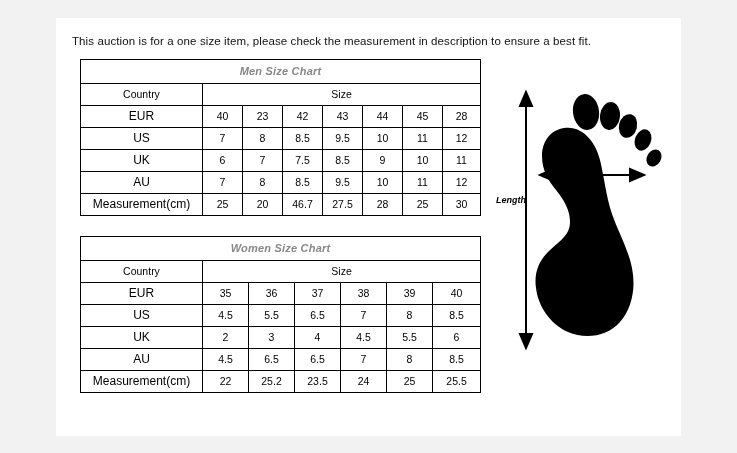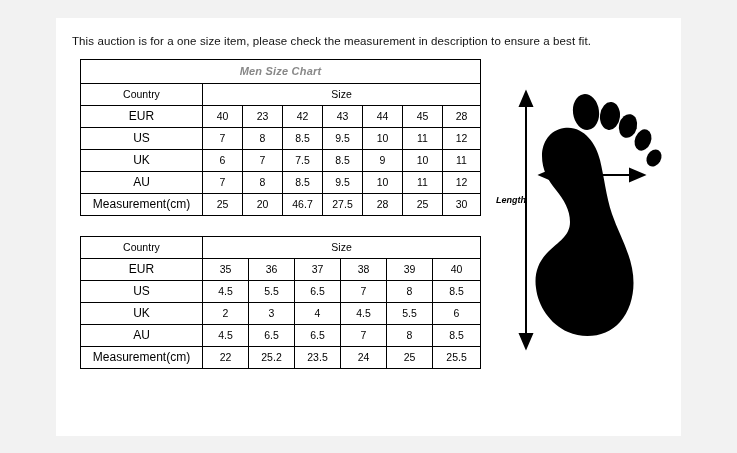"Women Size Chart" tr { html: none -> <tr> <td>Women Size Chart</td> </tr> }
